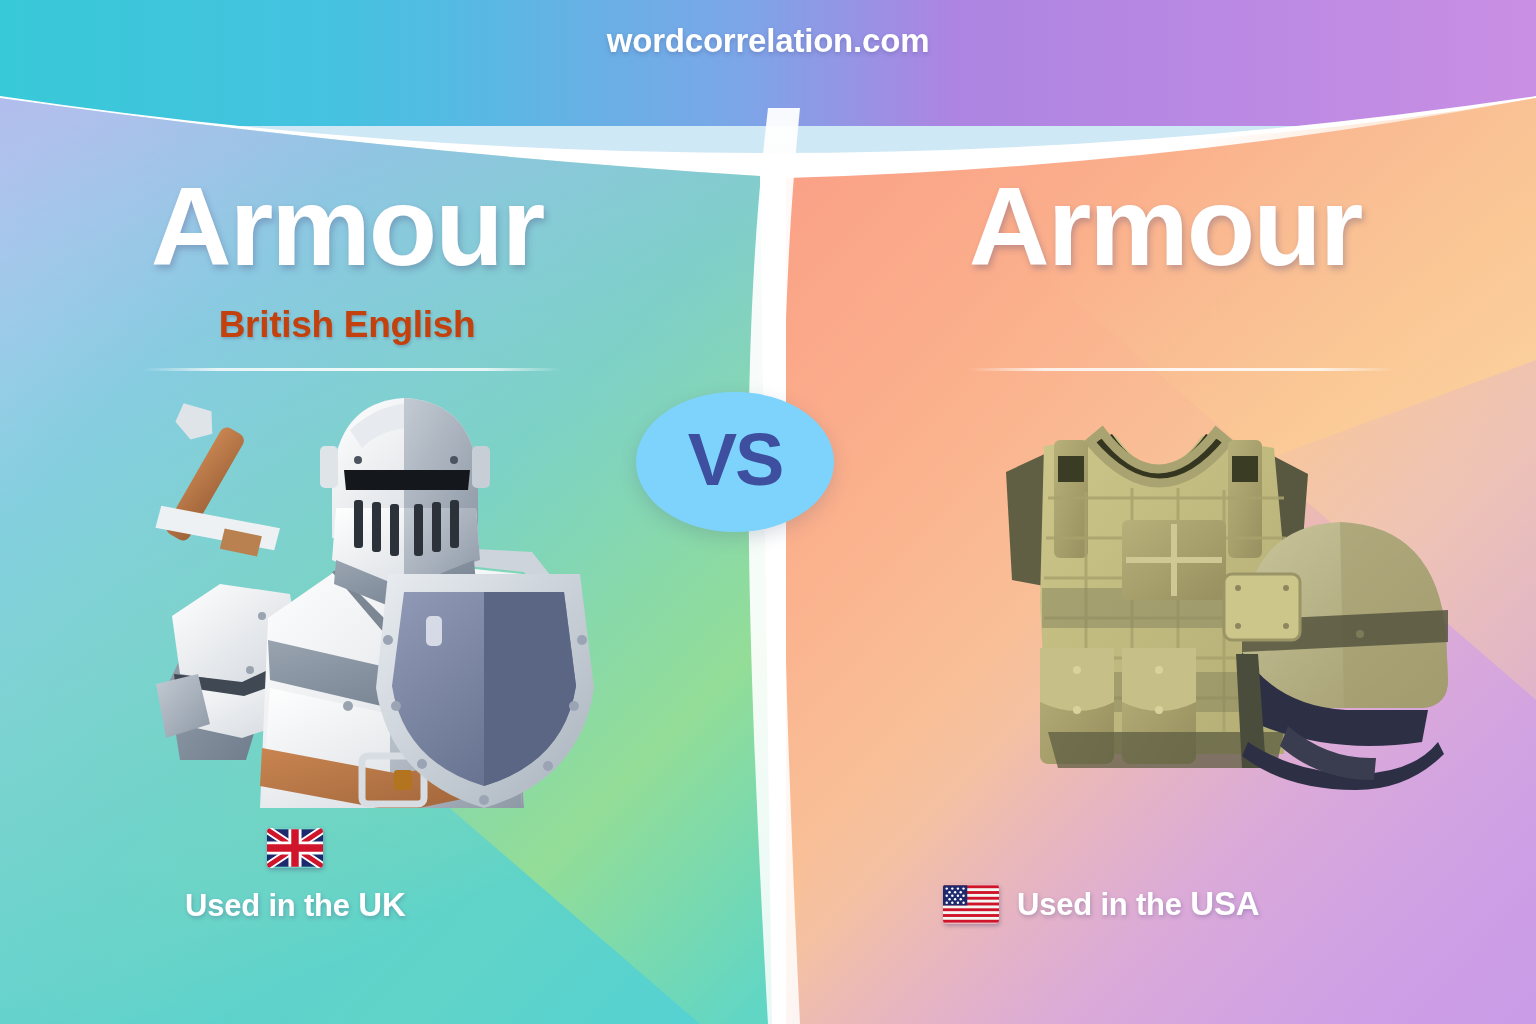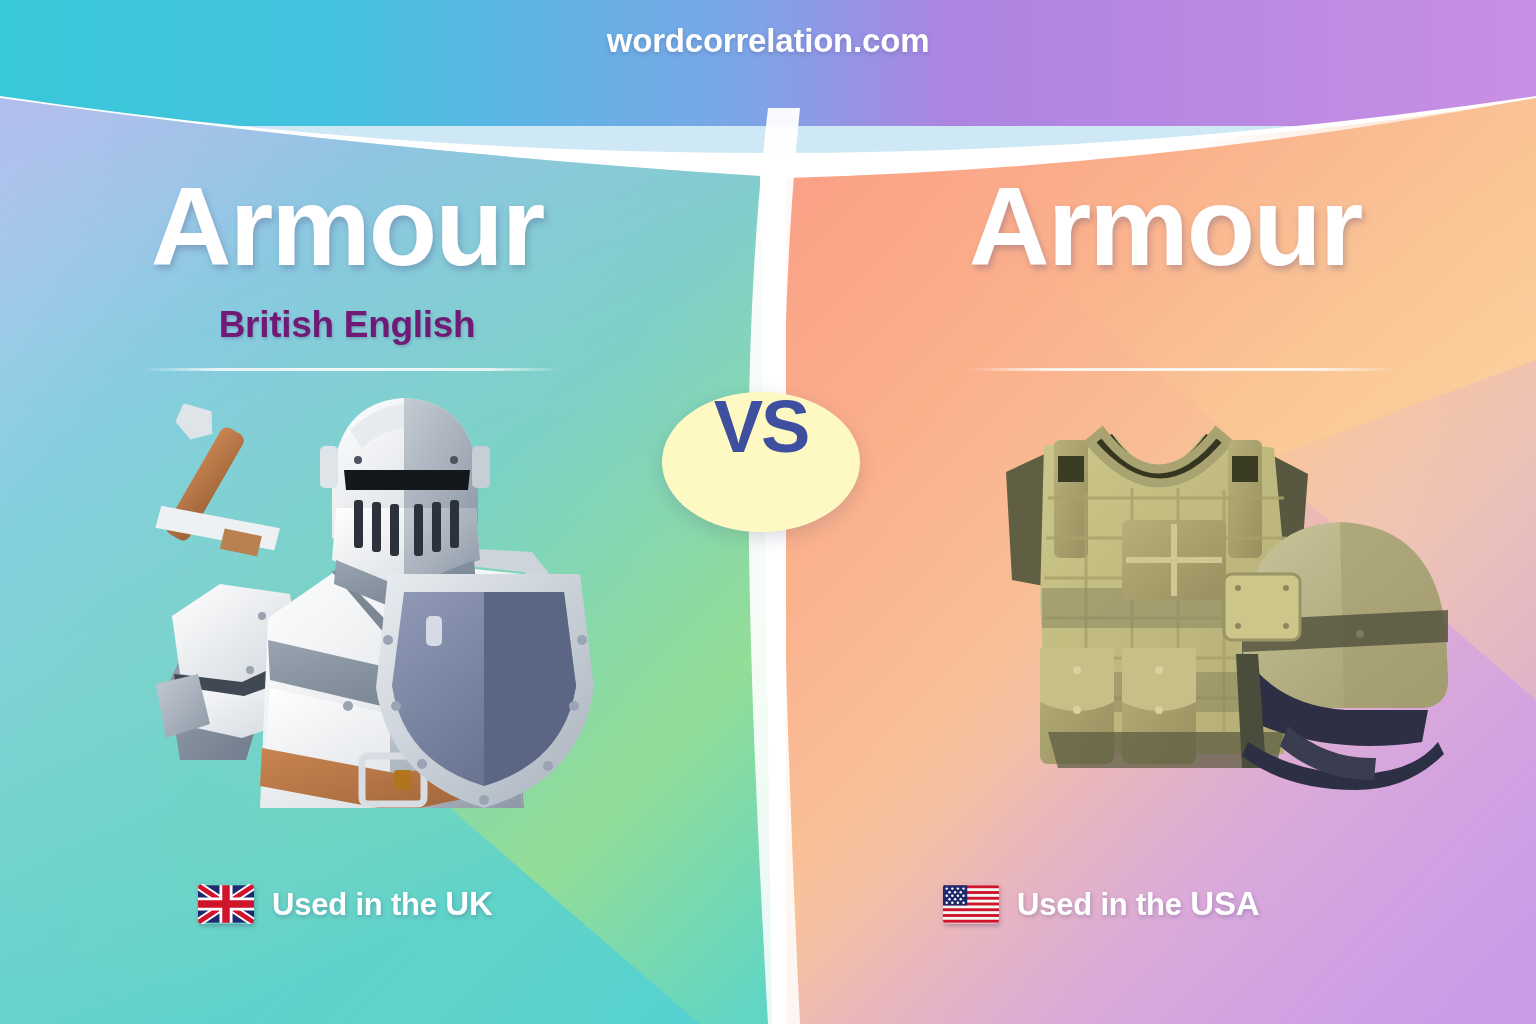"British English" .panel-left .variant { color: #701a75 -> #c2410c }
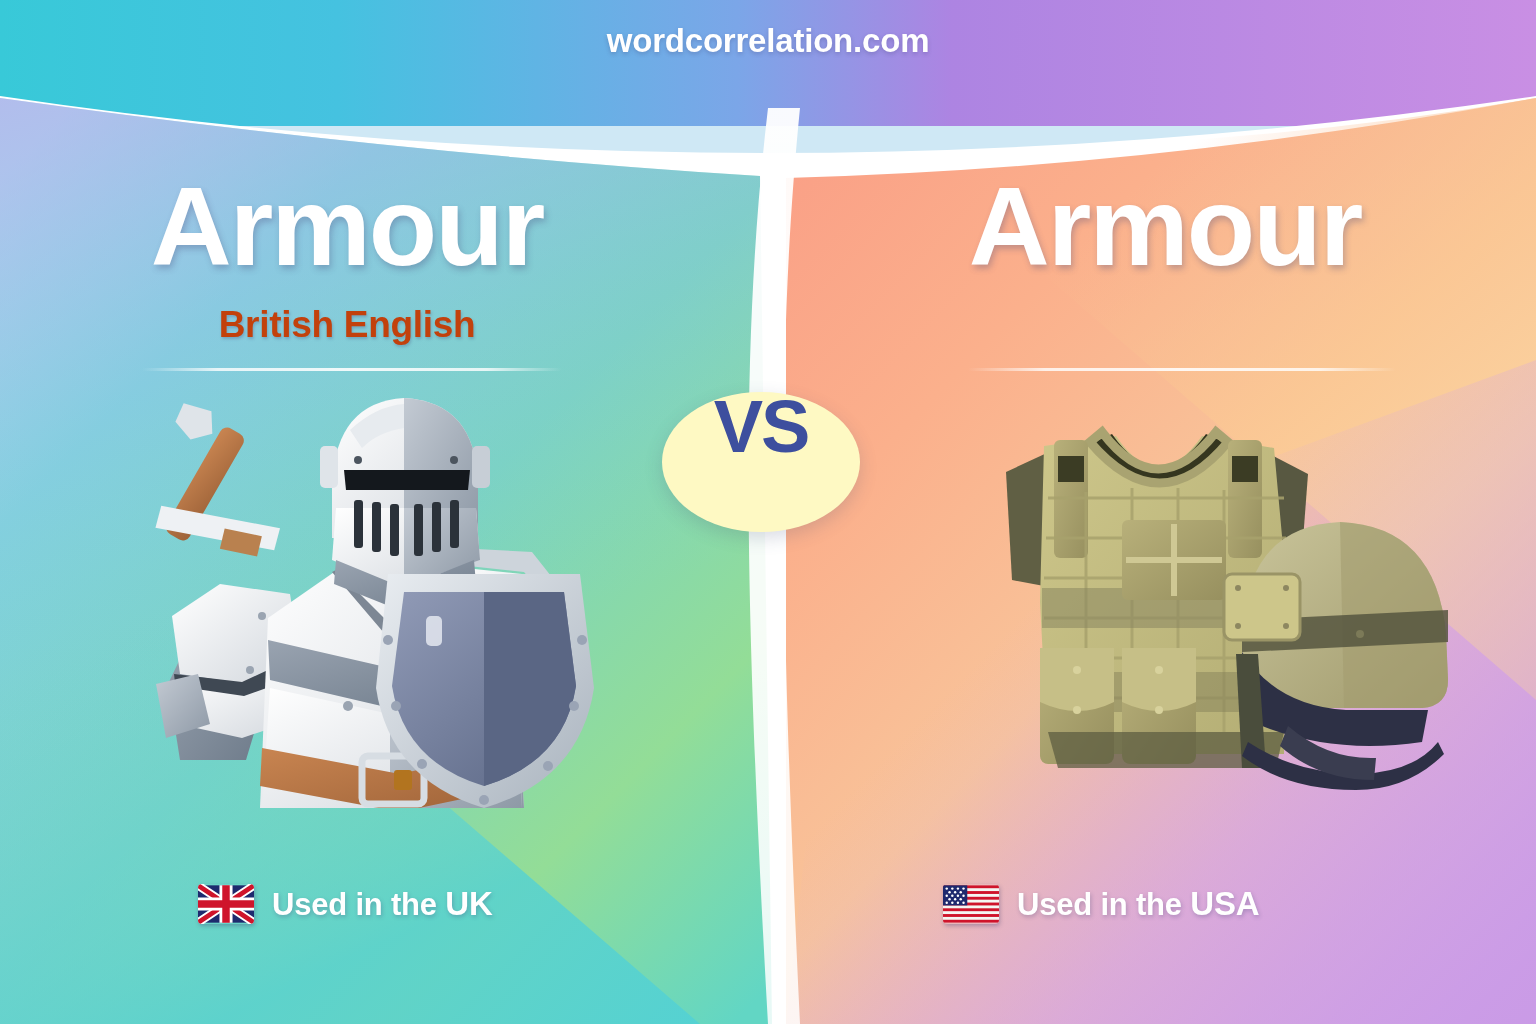"VS" .vs-badge { align-items: none -> center; background: #fef9c3 -> #7dd3fc; left: 662px -> 636px }
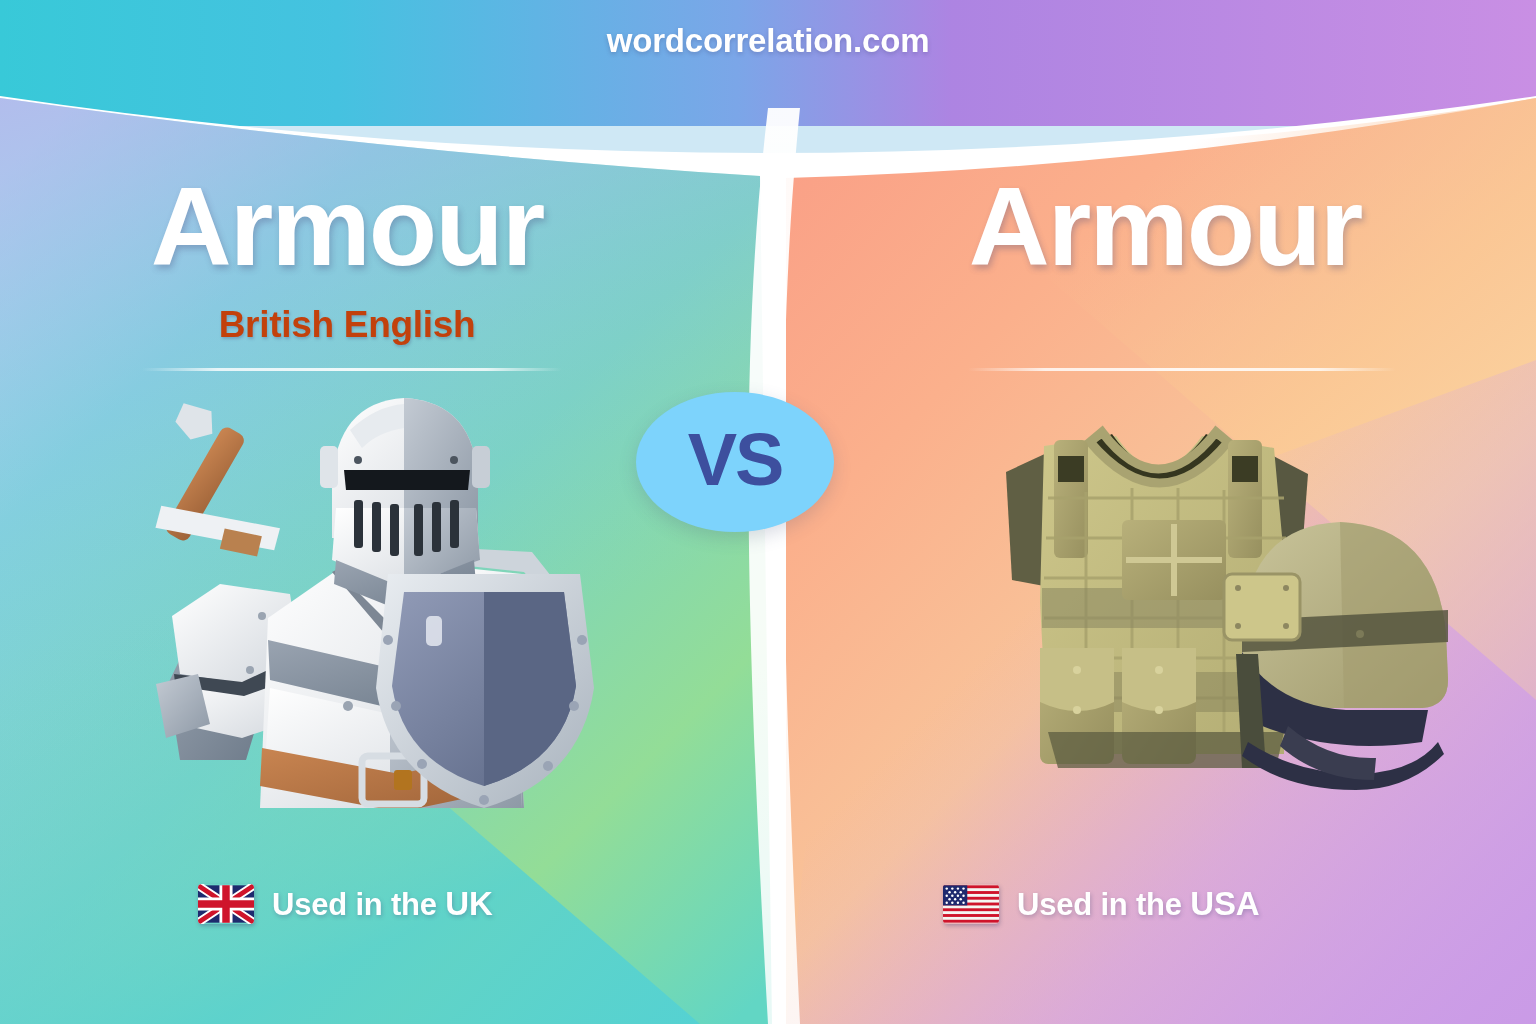"Used in the UK" .panel-left .used-row { flex-direction: none -> column; left: 198px -> 185px }
